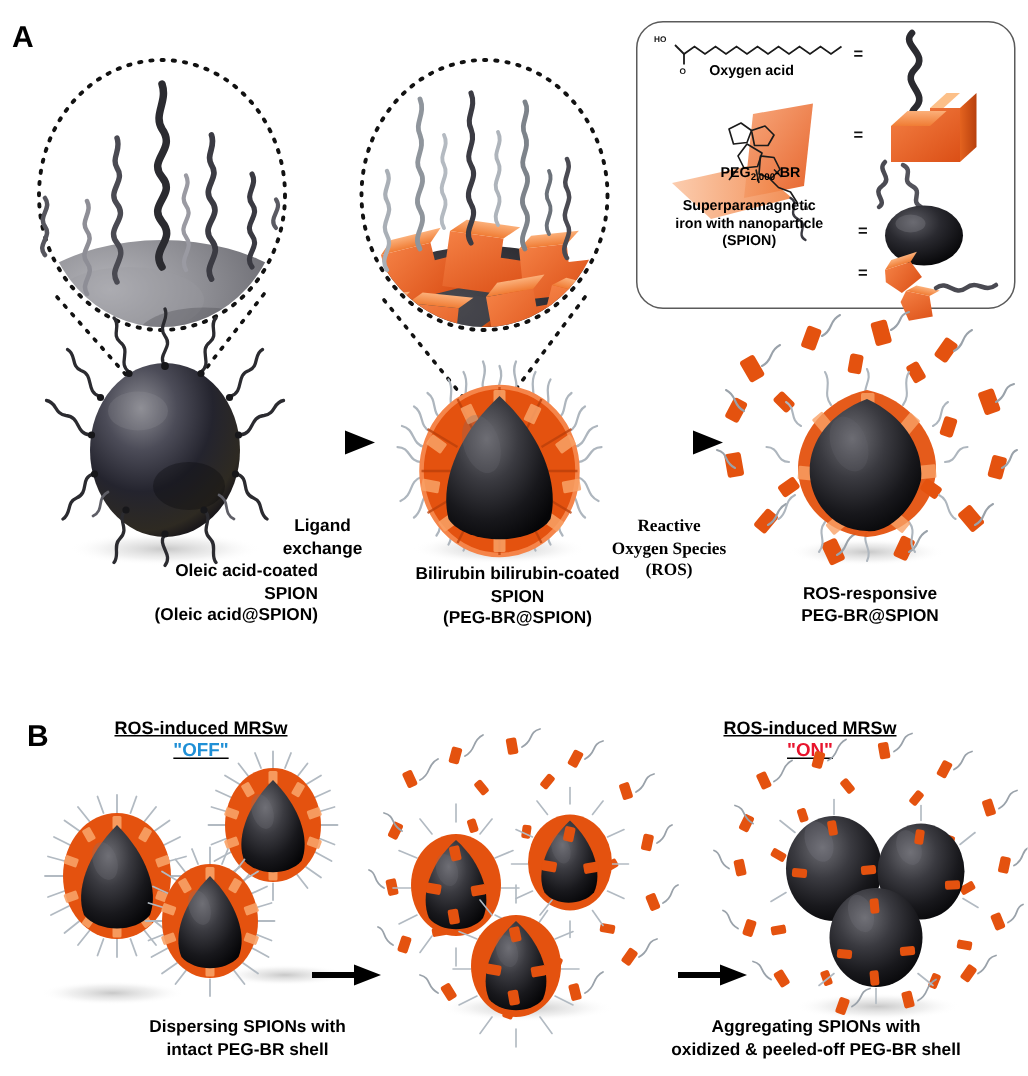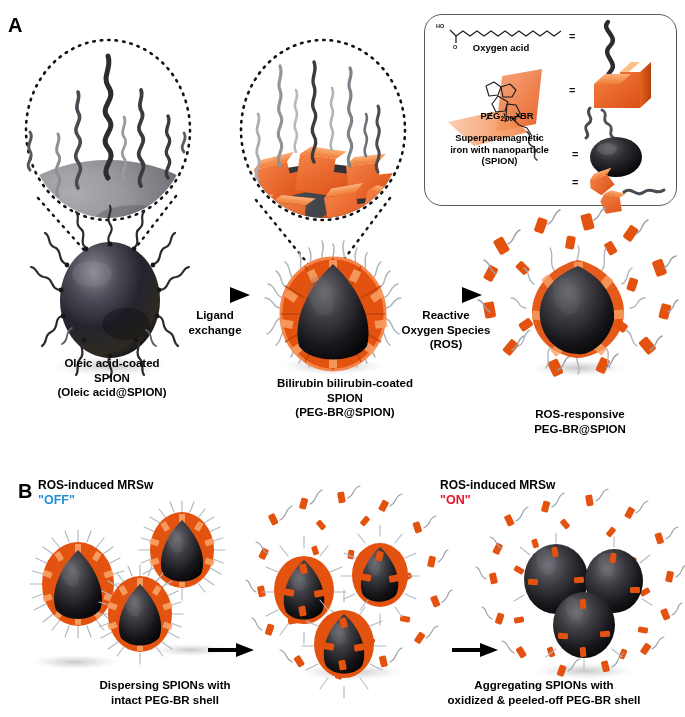"Ligand" .arrow-label { margin-top: none -> 36px }
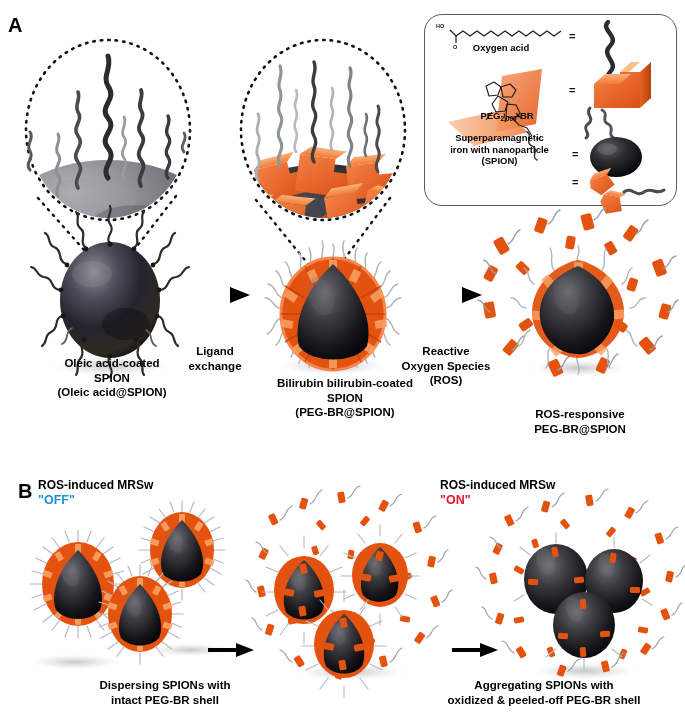"Reactive" div.arrow-label { font-family: none -> Liberation Serif, serif }
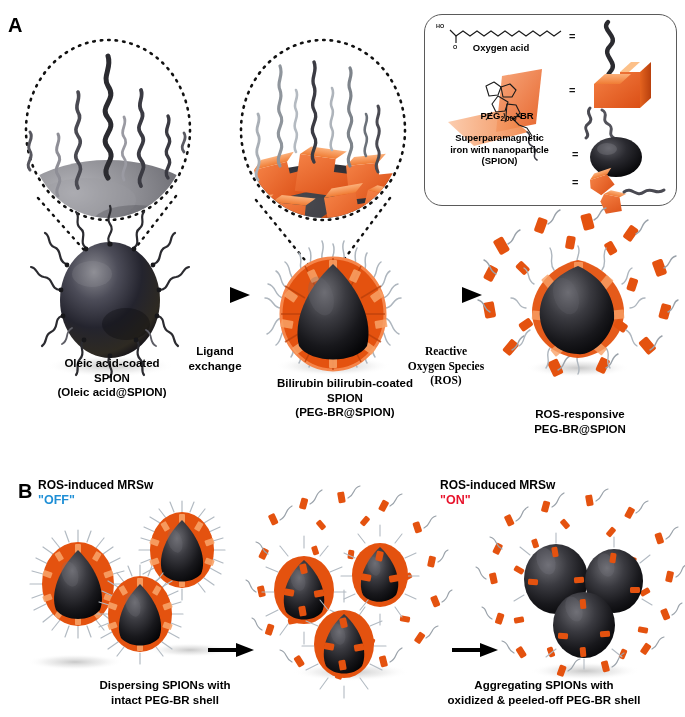"Oleic acid-coated" div.cap { text-align: none -> right; top: 356px -> 374px }
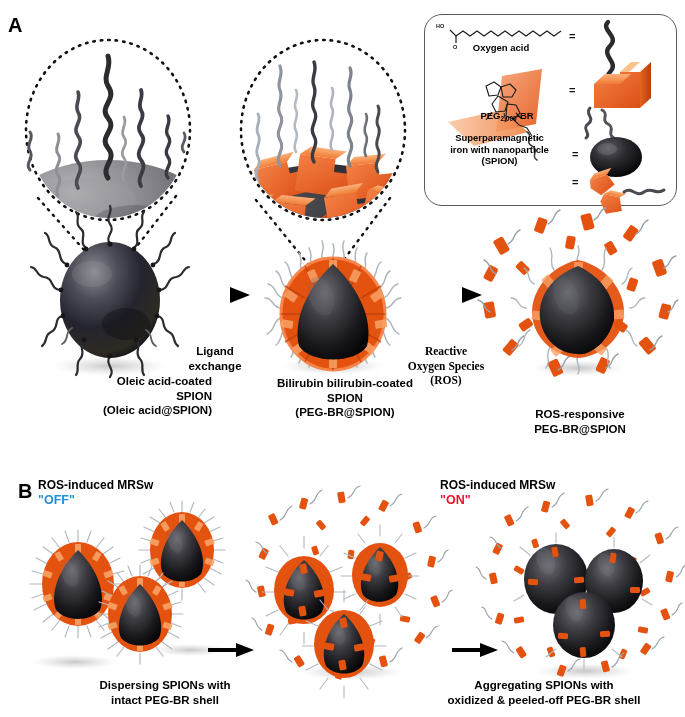"ROS-responsive" div.cap { margin-top: 18px -> none }
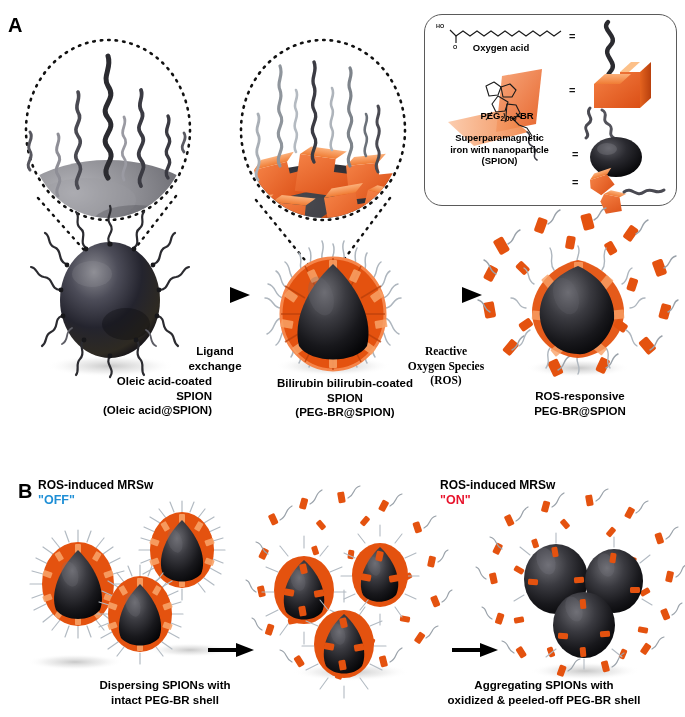"ROS-induced MRSw" .switch-label { text-align: none -> center; text-decoration: none -> underline }
